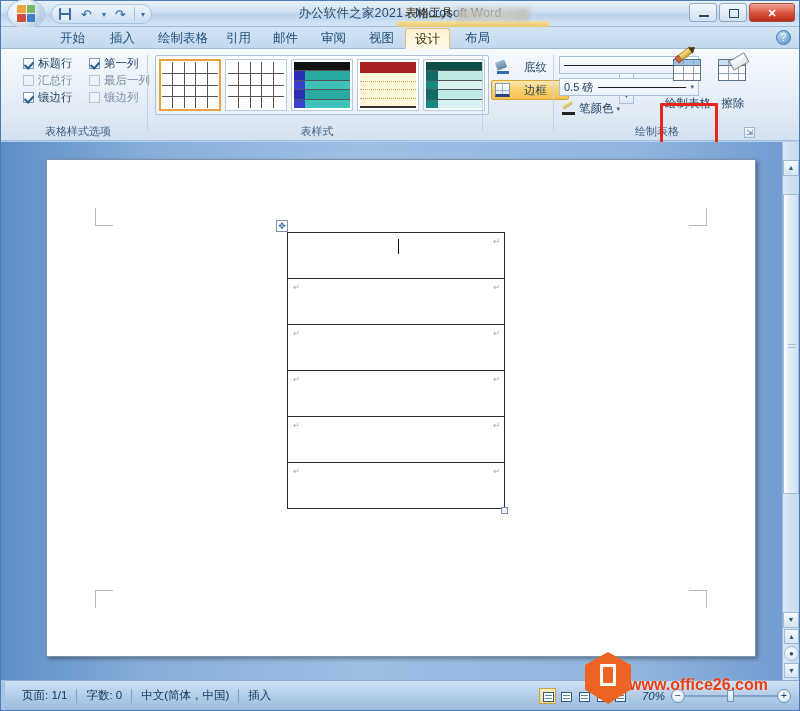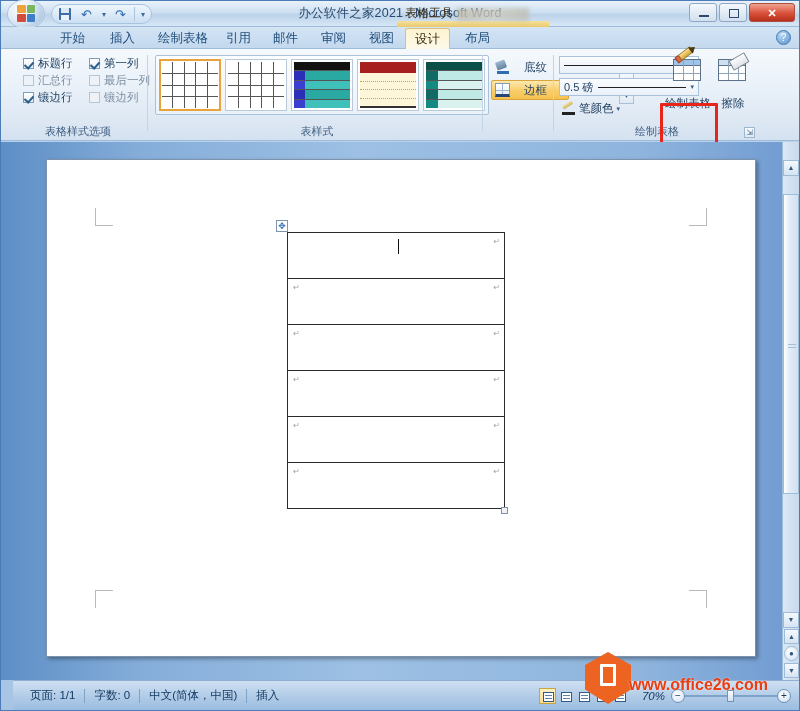"页面: 1/1" .status { left: 12px -> 4px }
